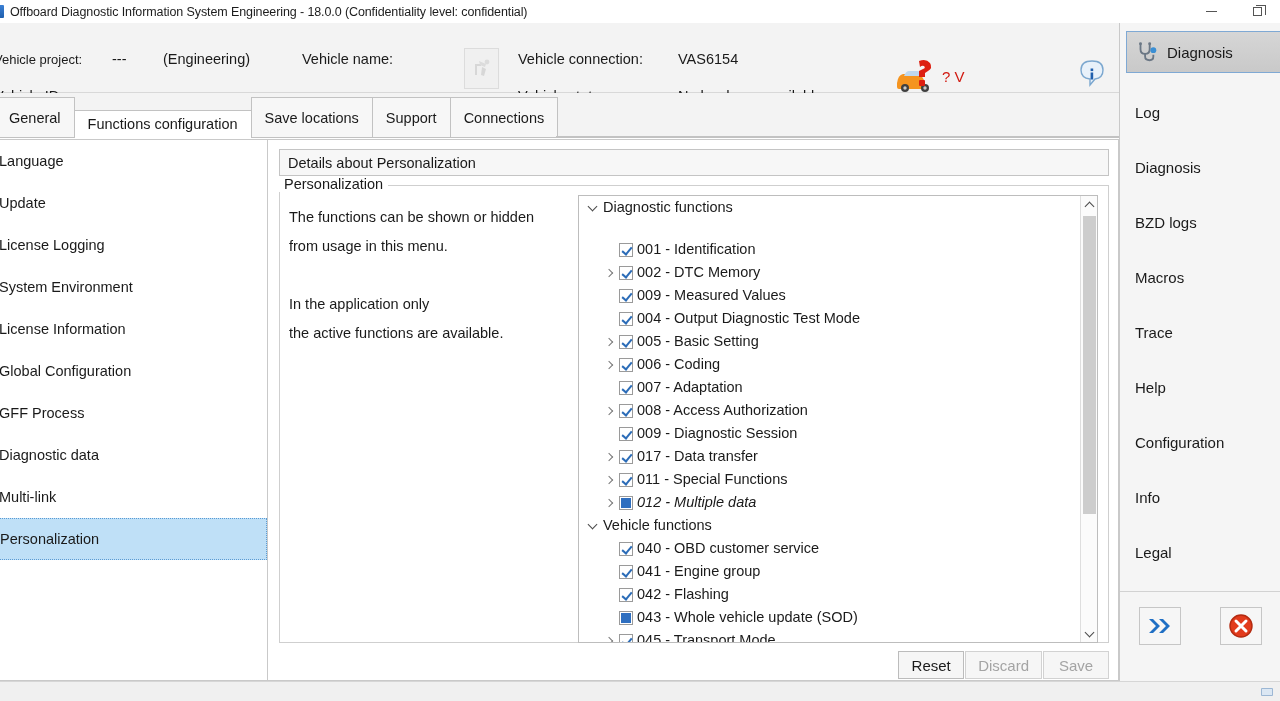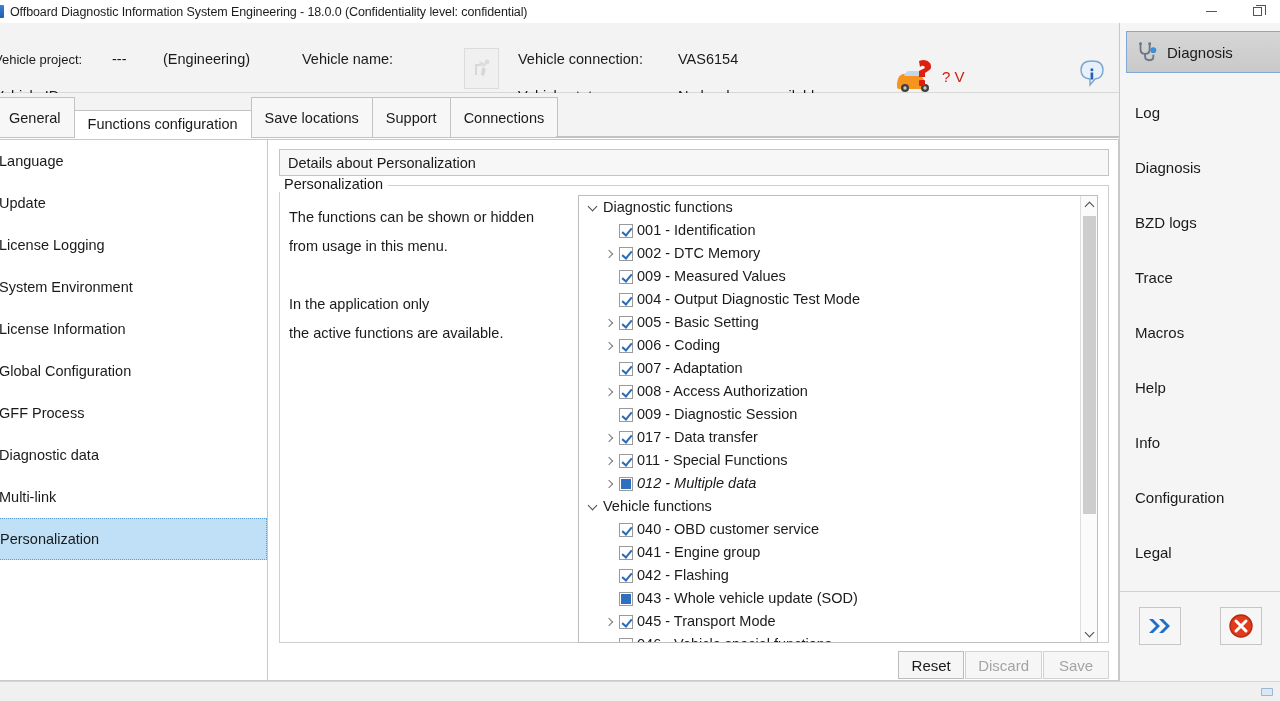"001 - Identification" div.tree-row { margin-top: none -> 19px }
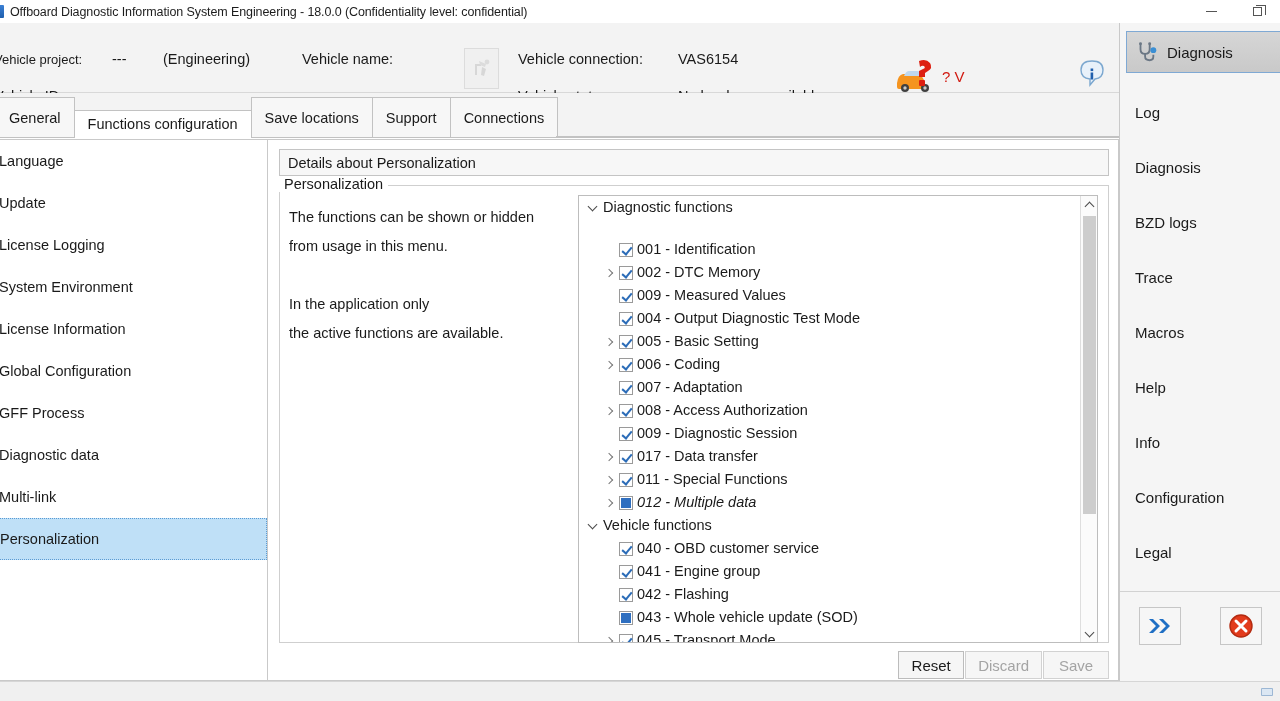"Trace" div.rb-item { order: before "Macros" -> after "Macros" }
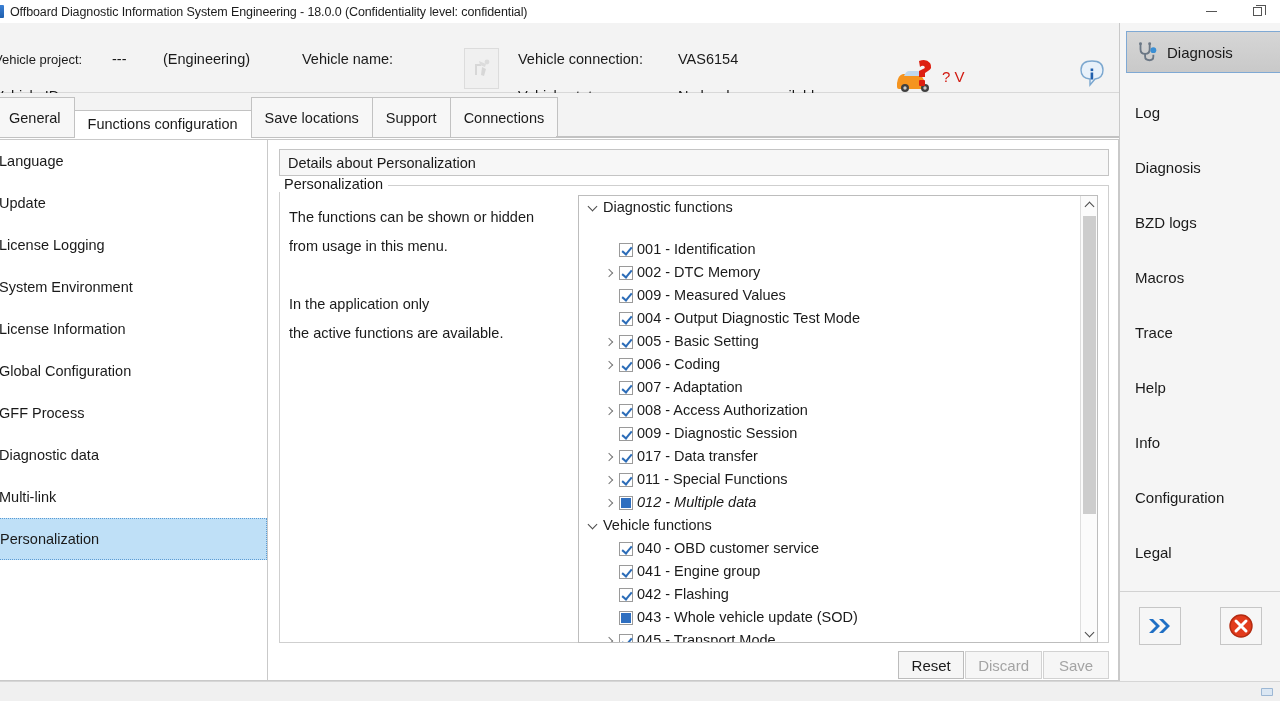"Info" div.rb-item { order: before "Configuration" -> after "Configuration" }
